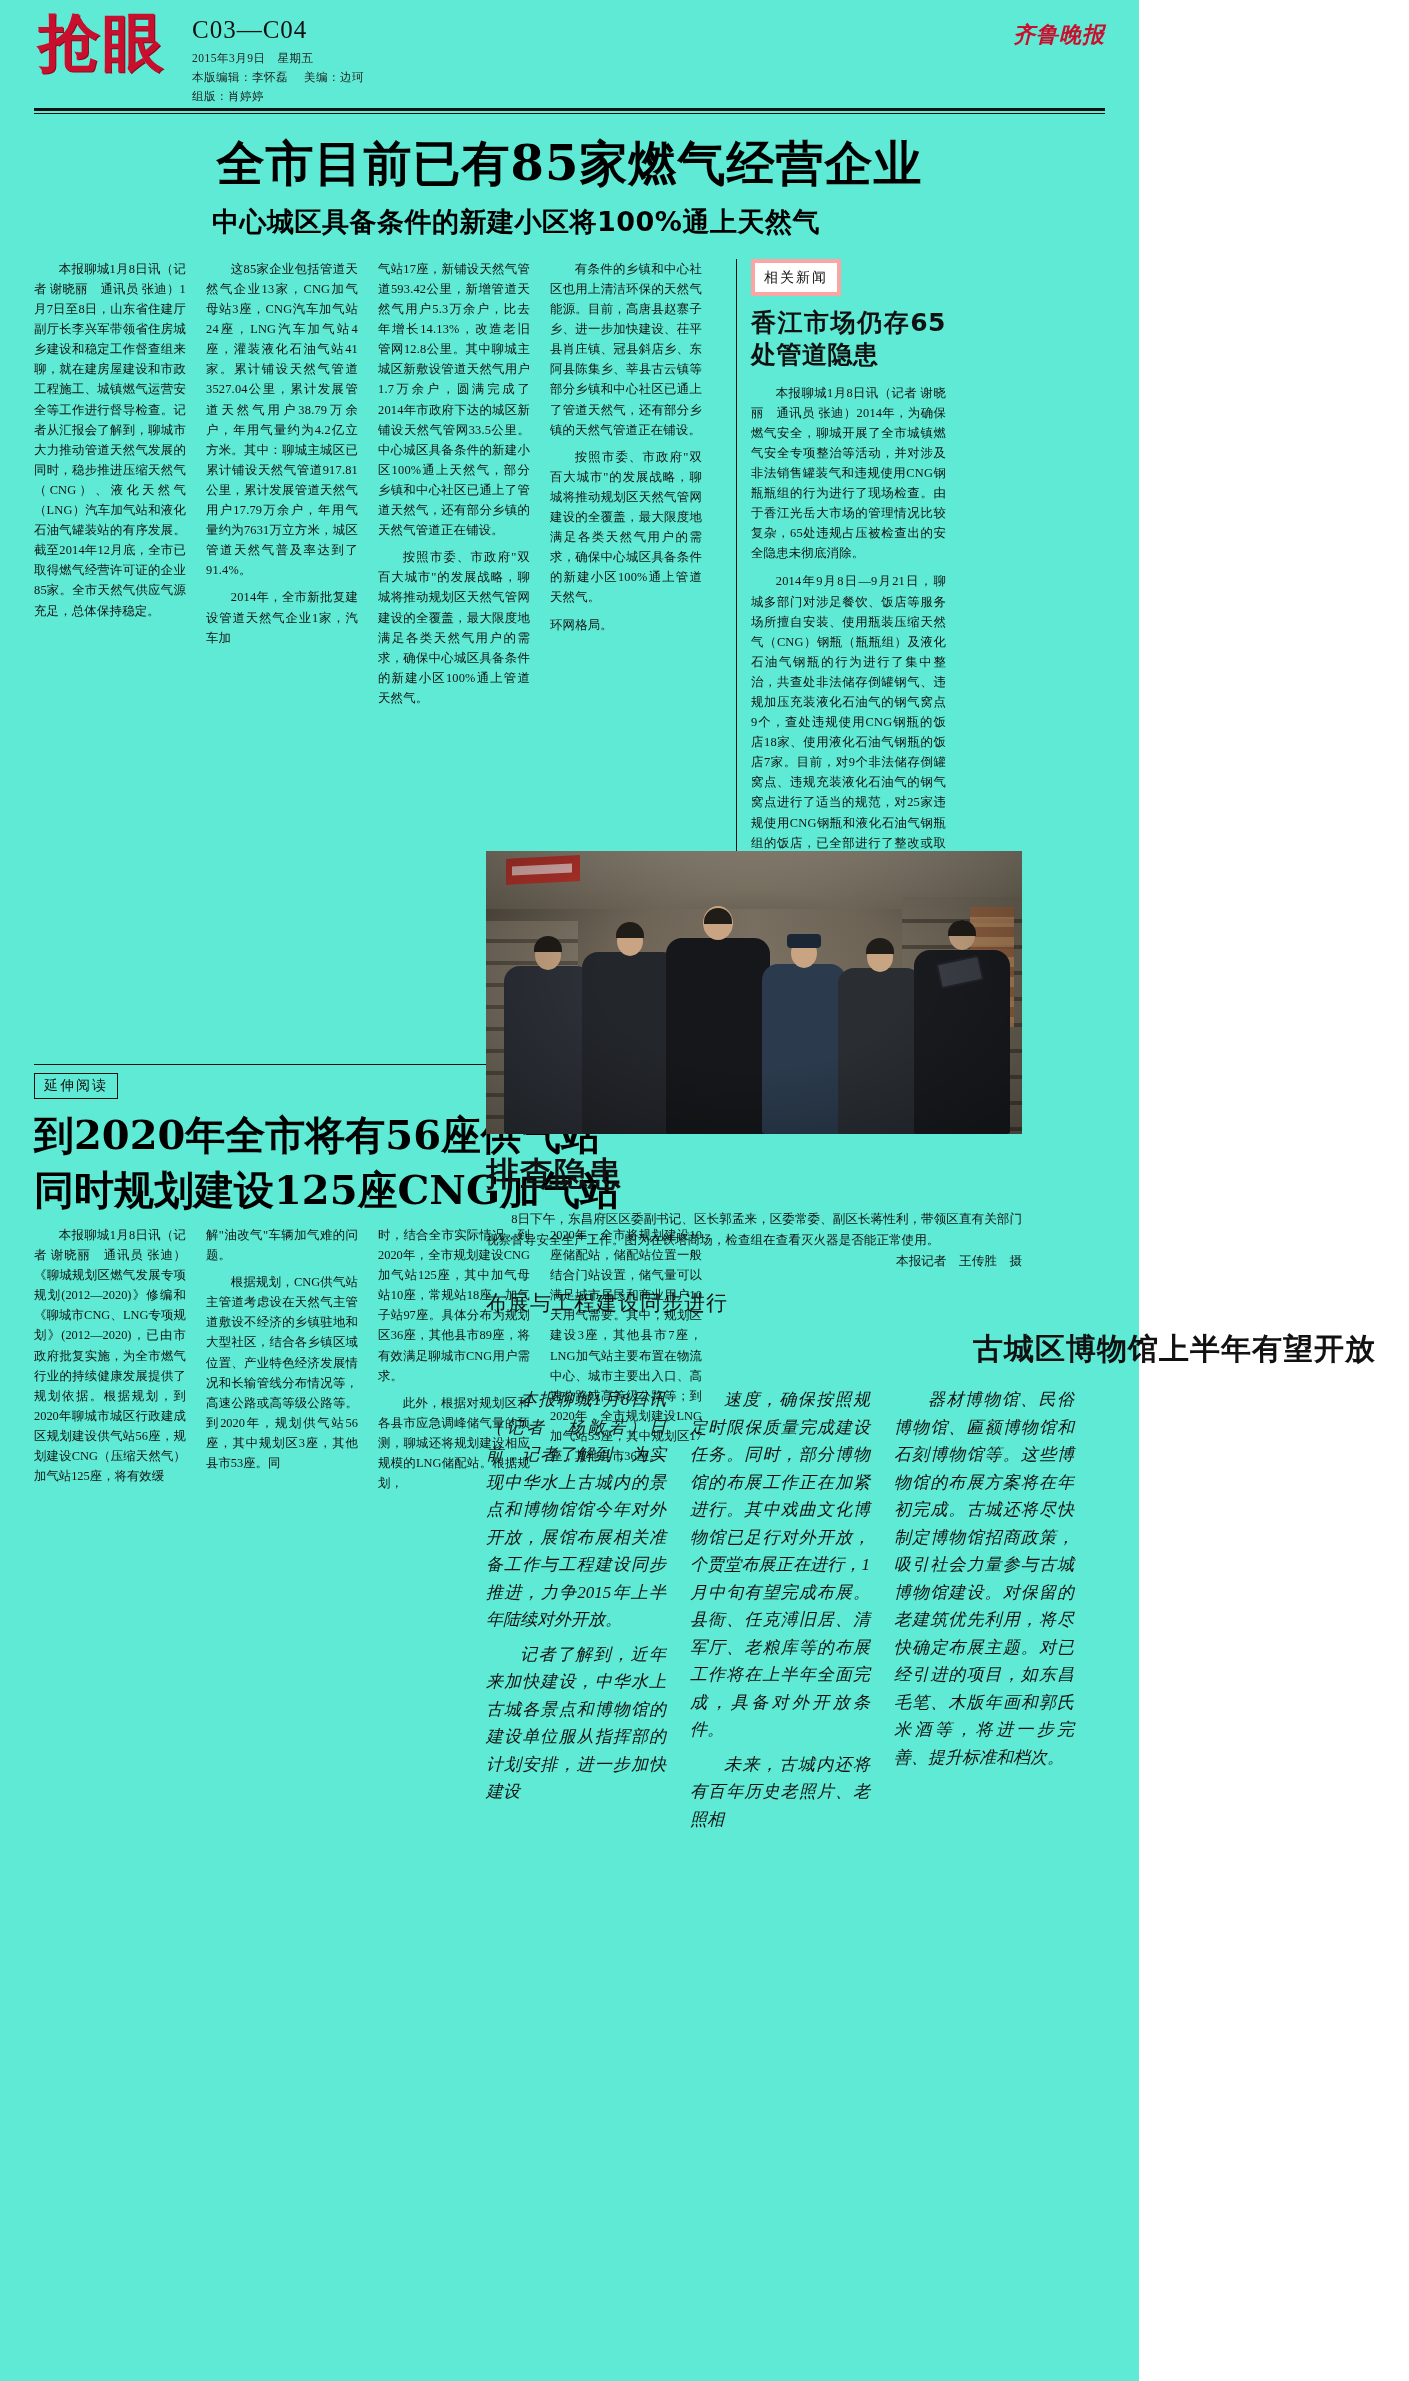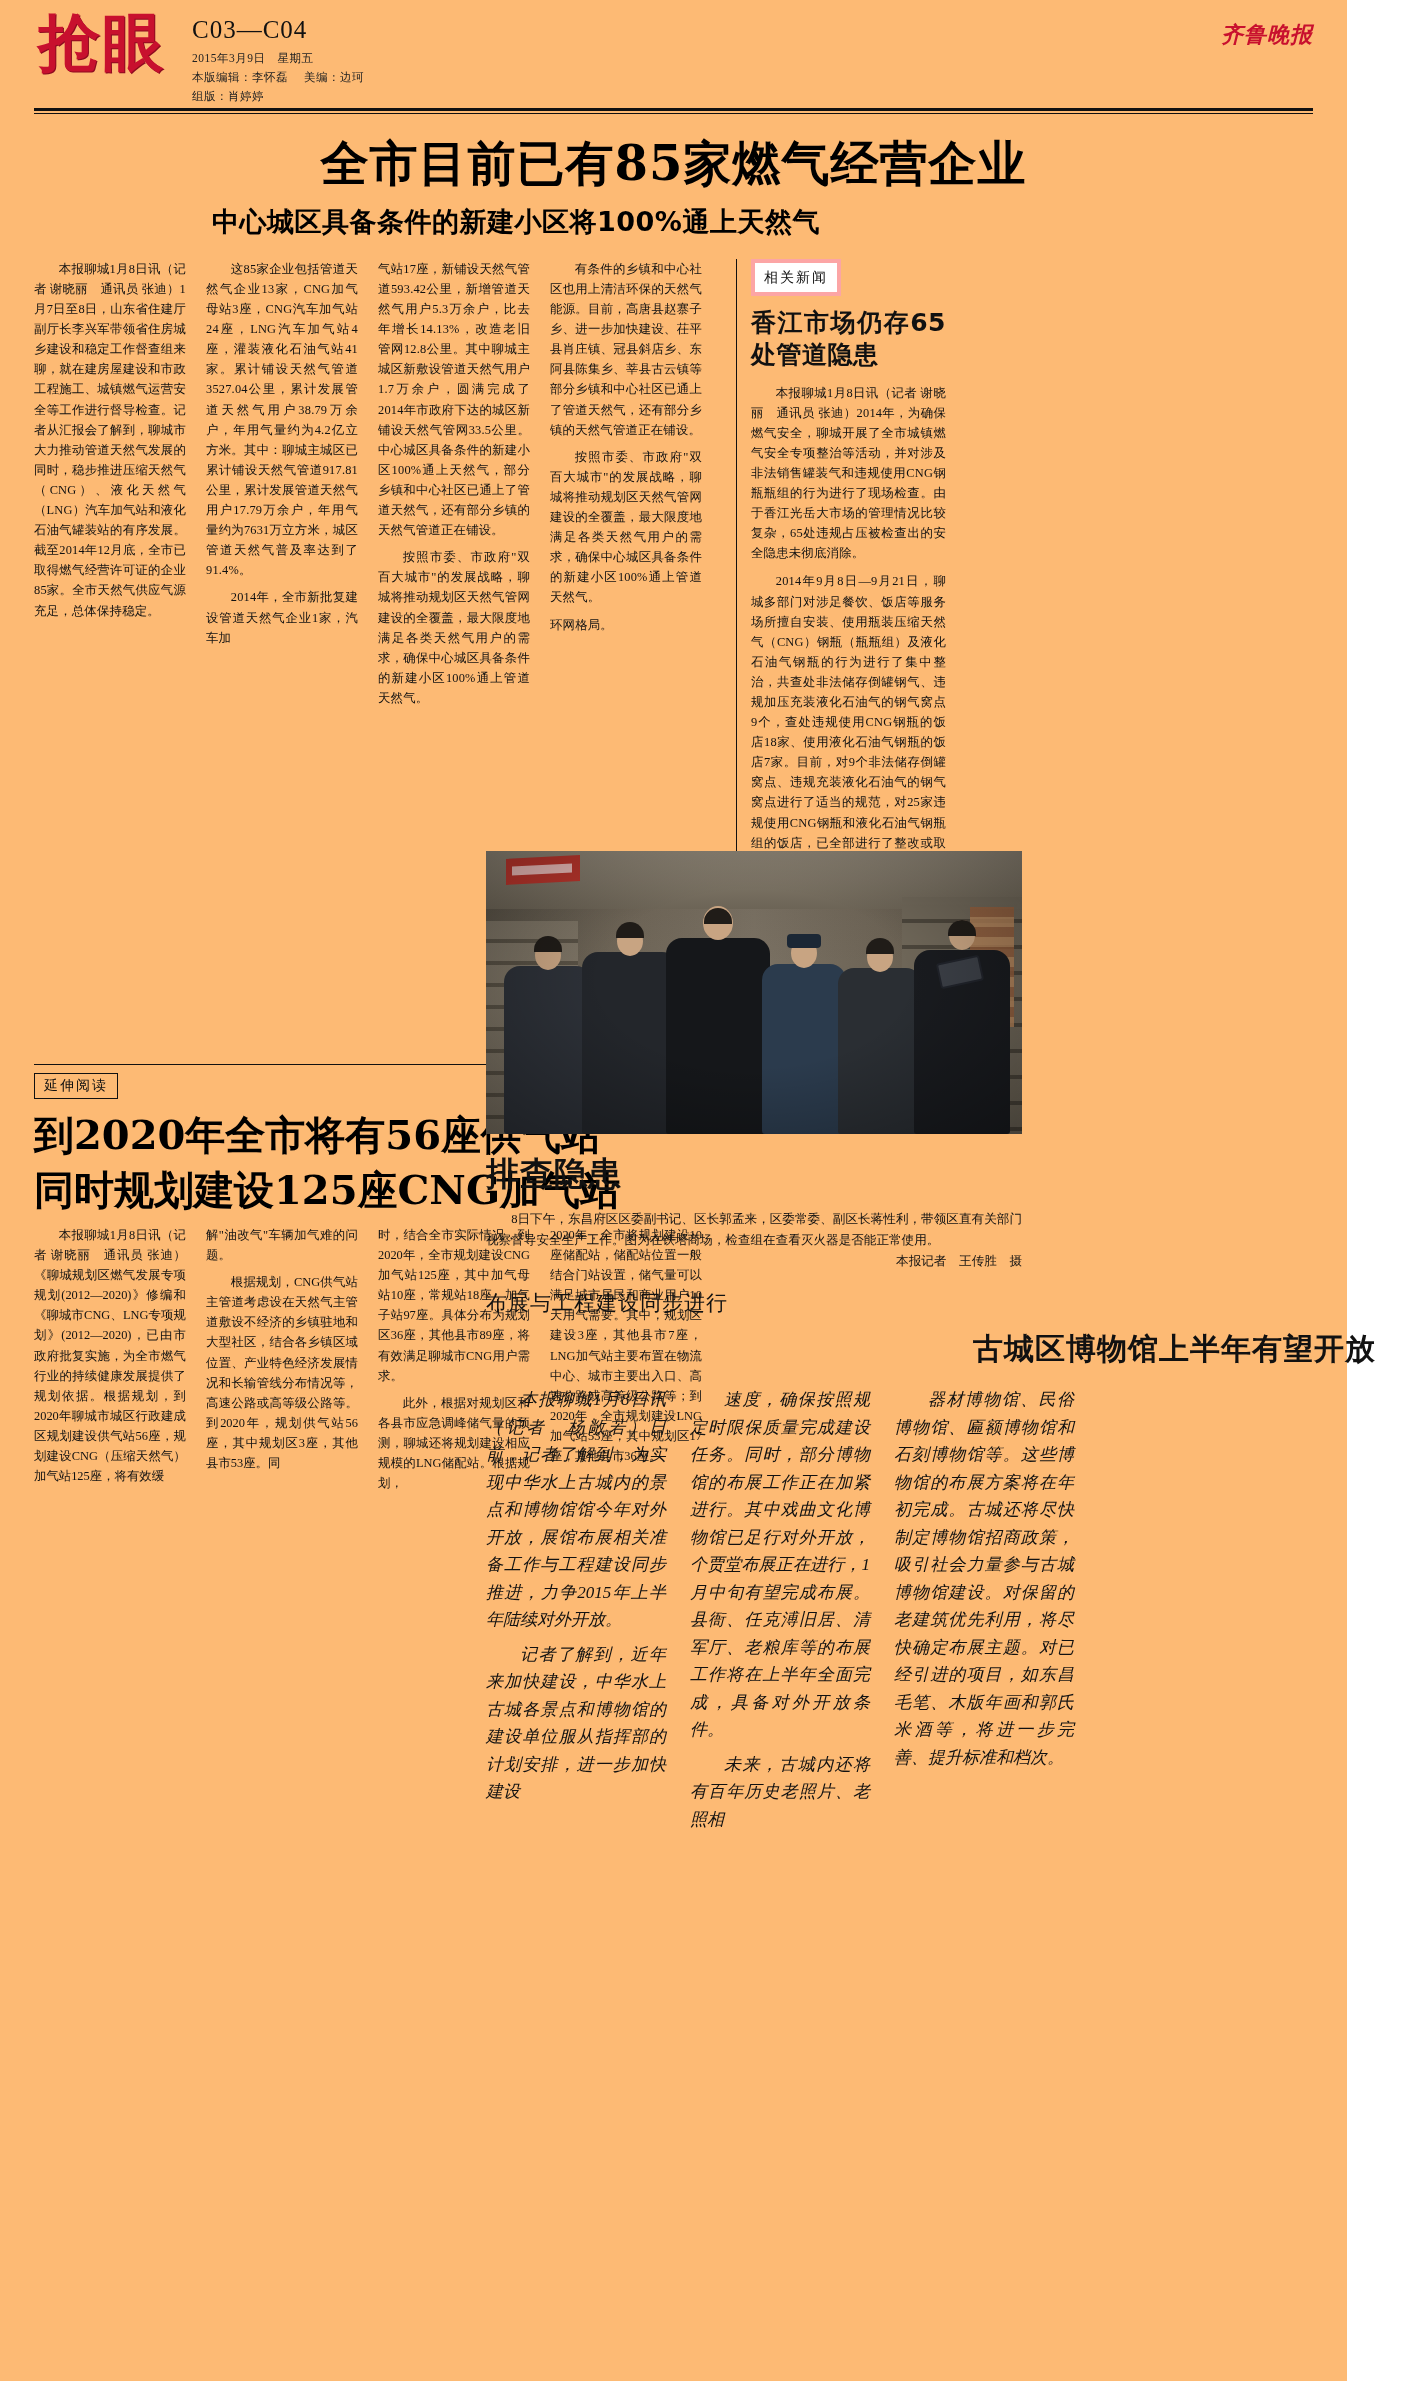"抢眼" .page { background: #fdba74 -> #5eead4; width: 1347px -> 1139px }
